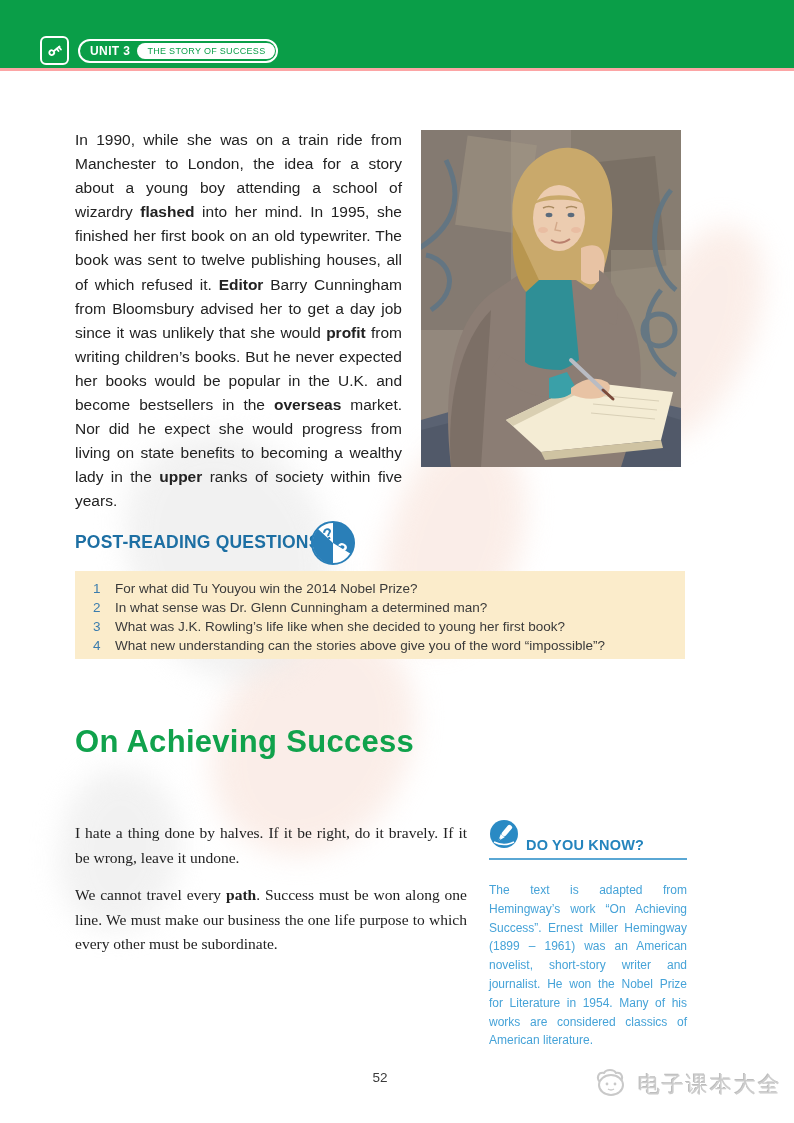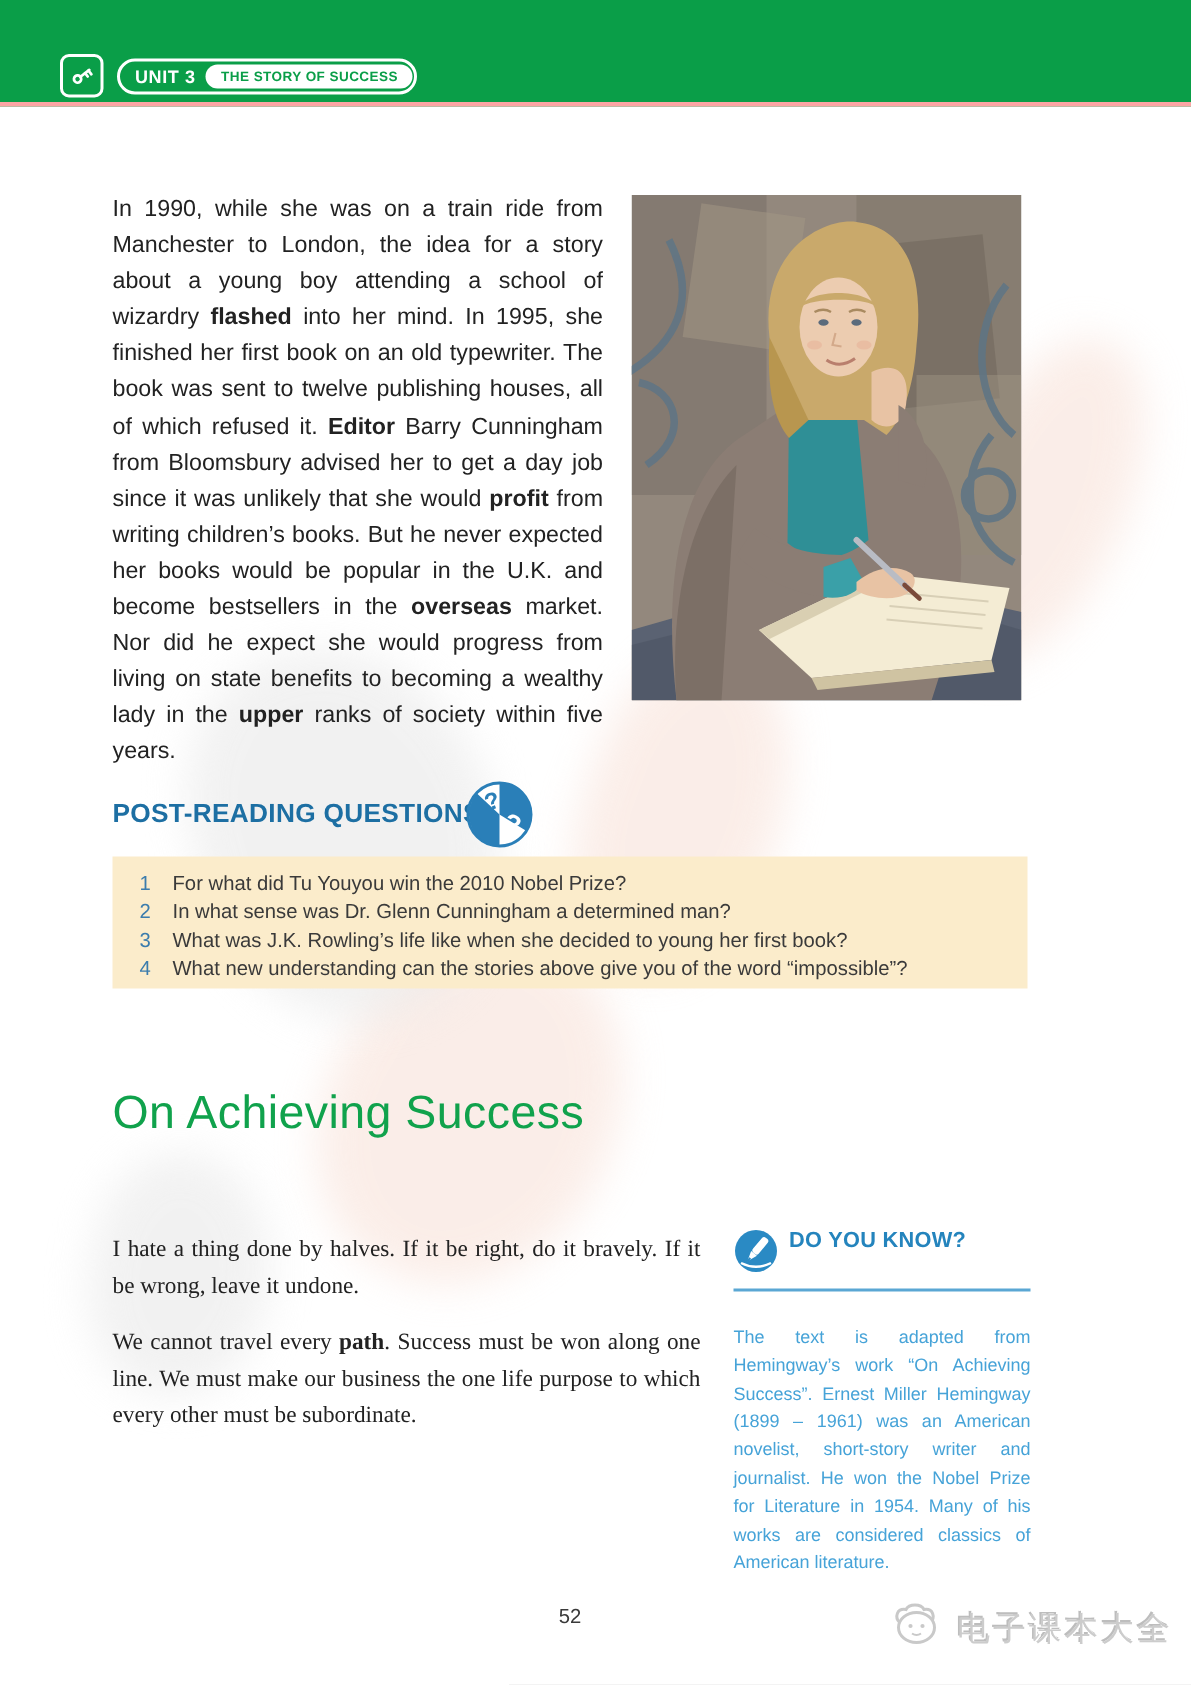"THE STORY OF SUCCESS" .unit-pill { font-weight: bold -> normal }
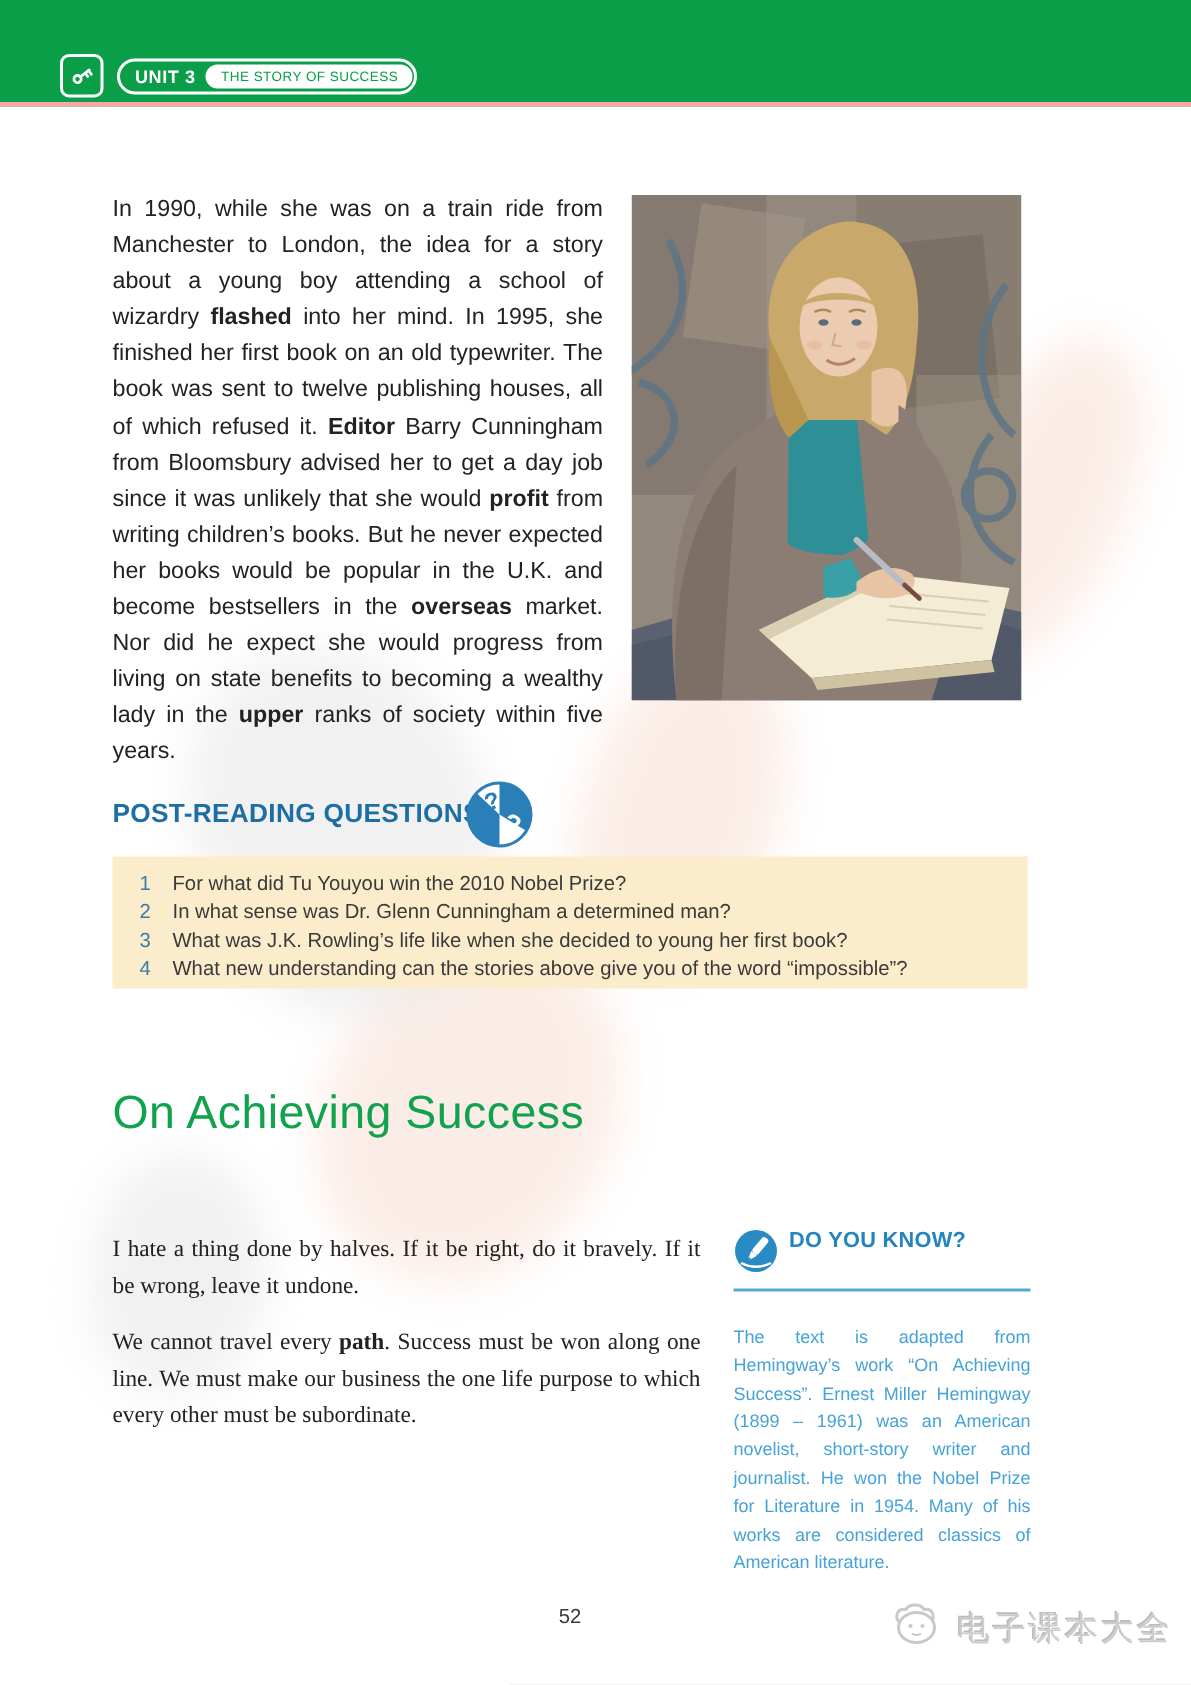"For what did Tu Youyou" span.q-text { text: 2010 -> 2014 }
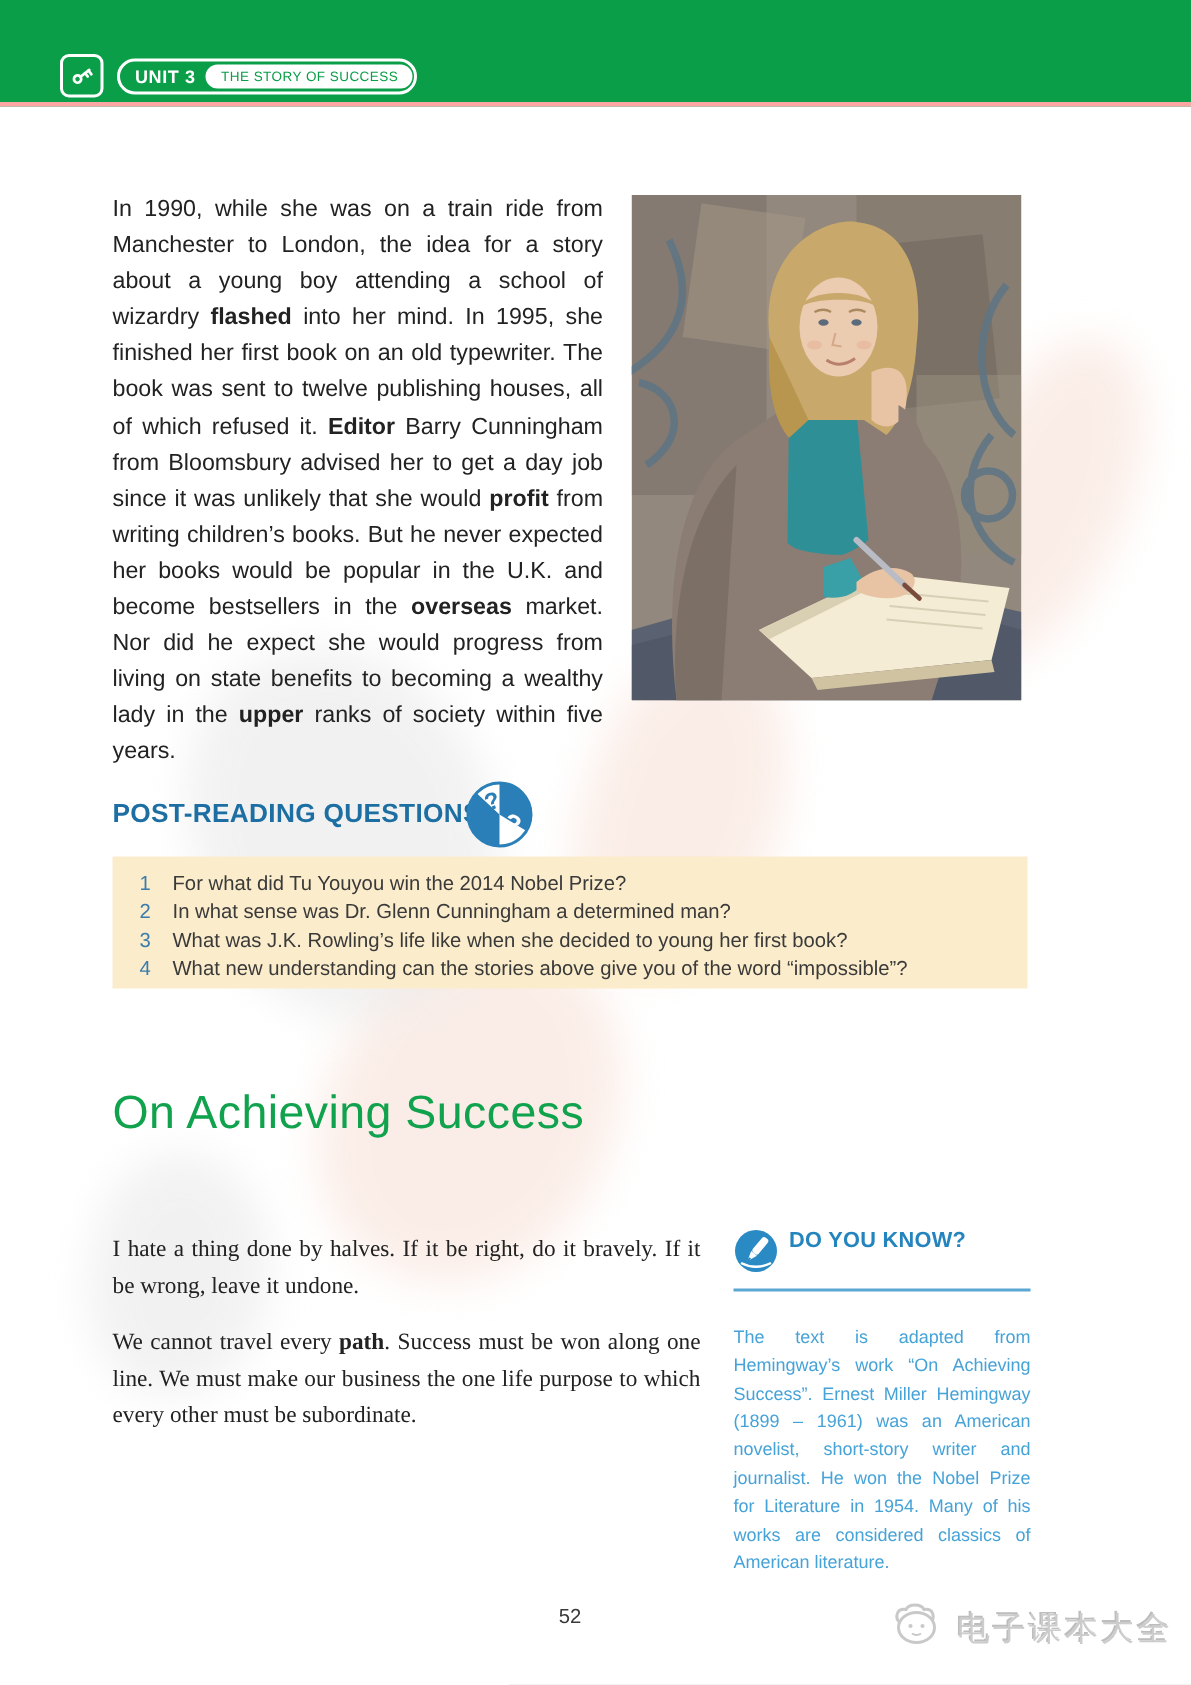"On Achieving Success" .article-title { font-weight: normal -> bold }
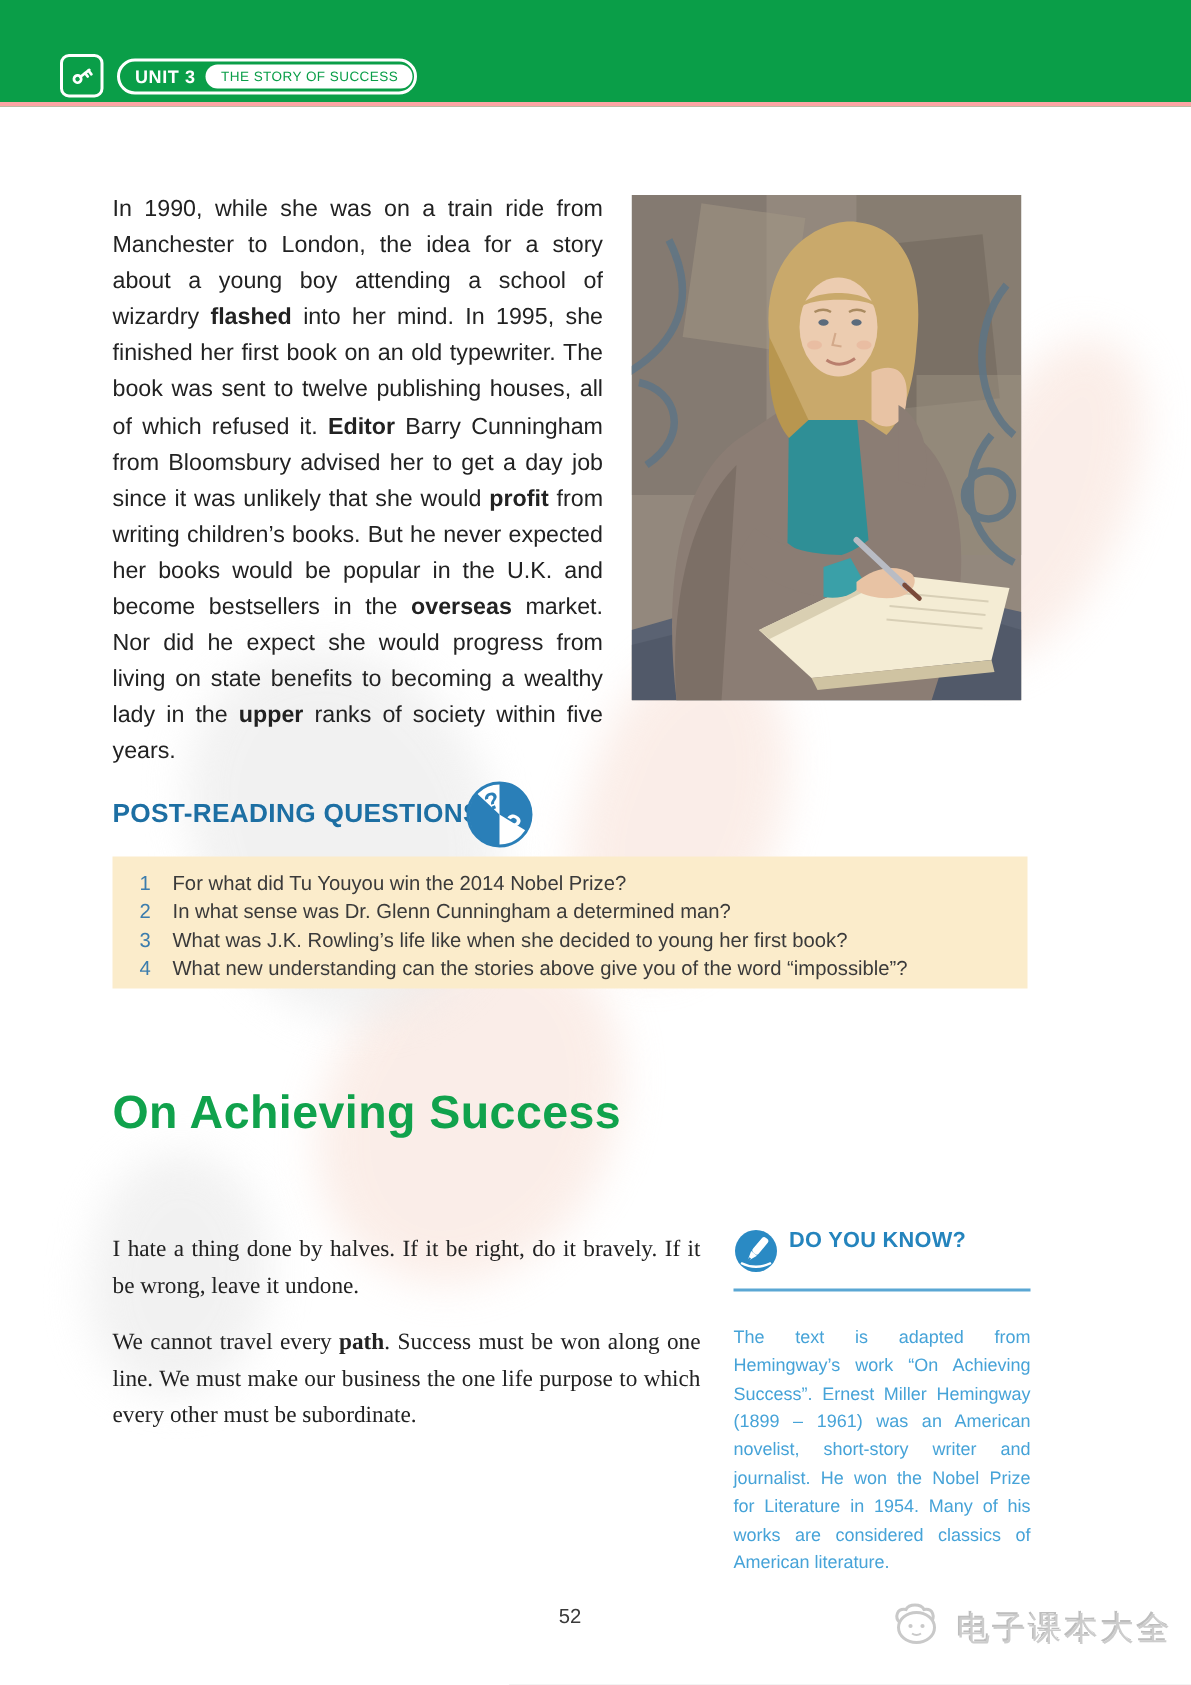"DO YOU KNOW?" .dyk-head { align-items: flex-start -> flex-end }
